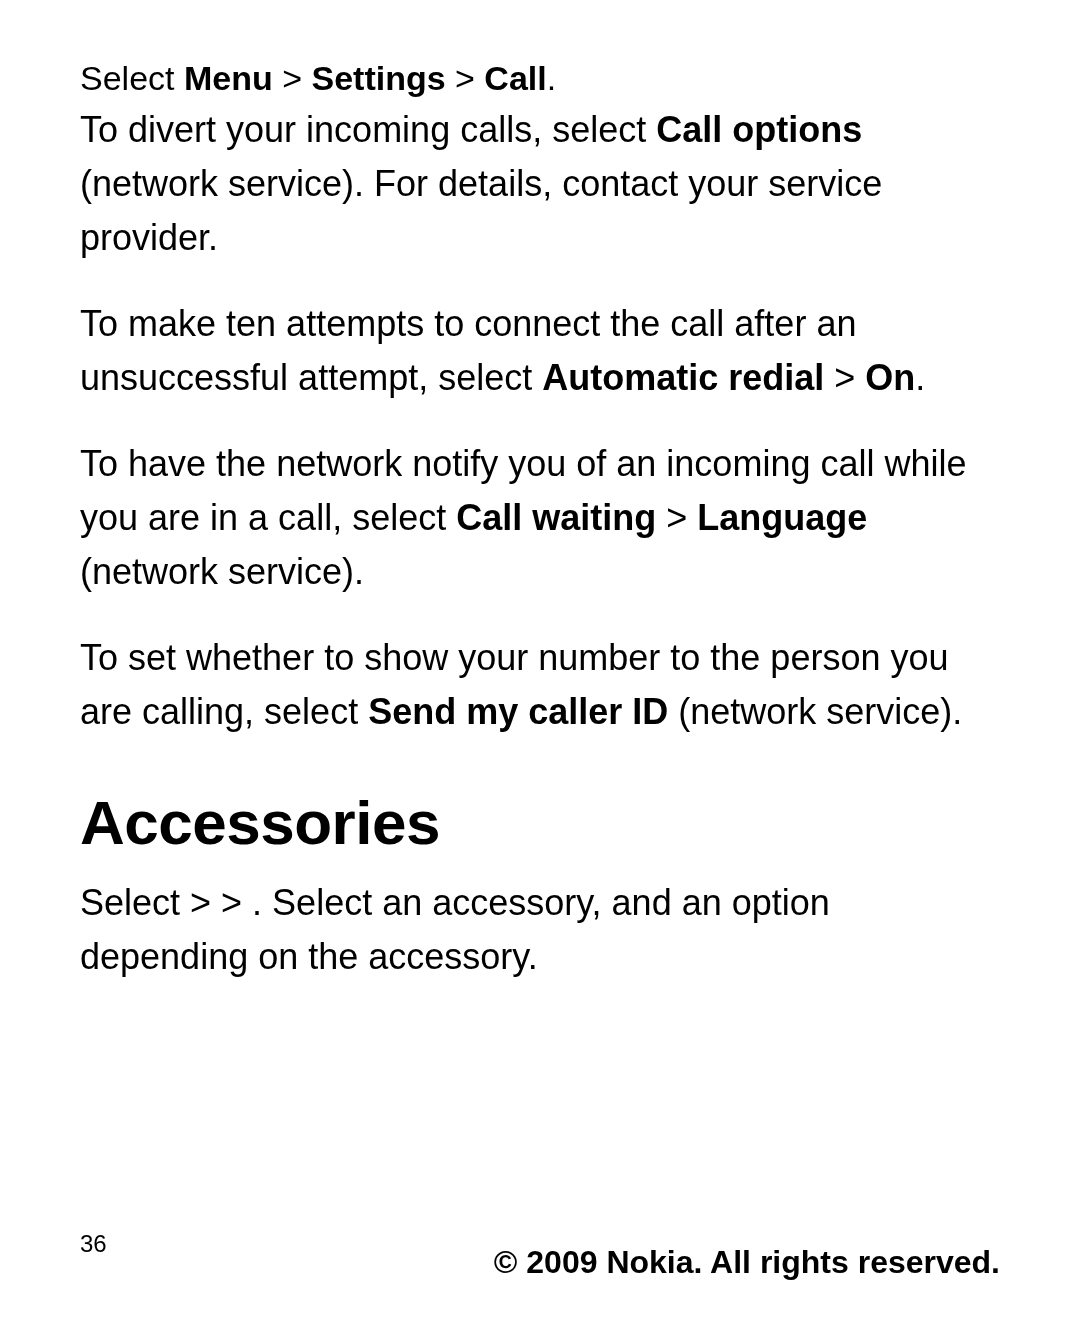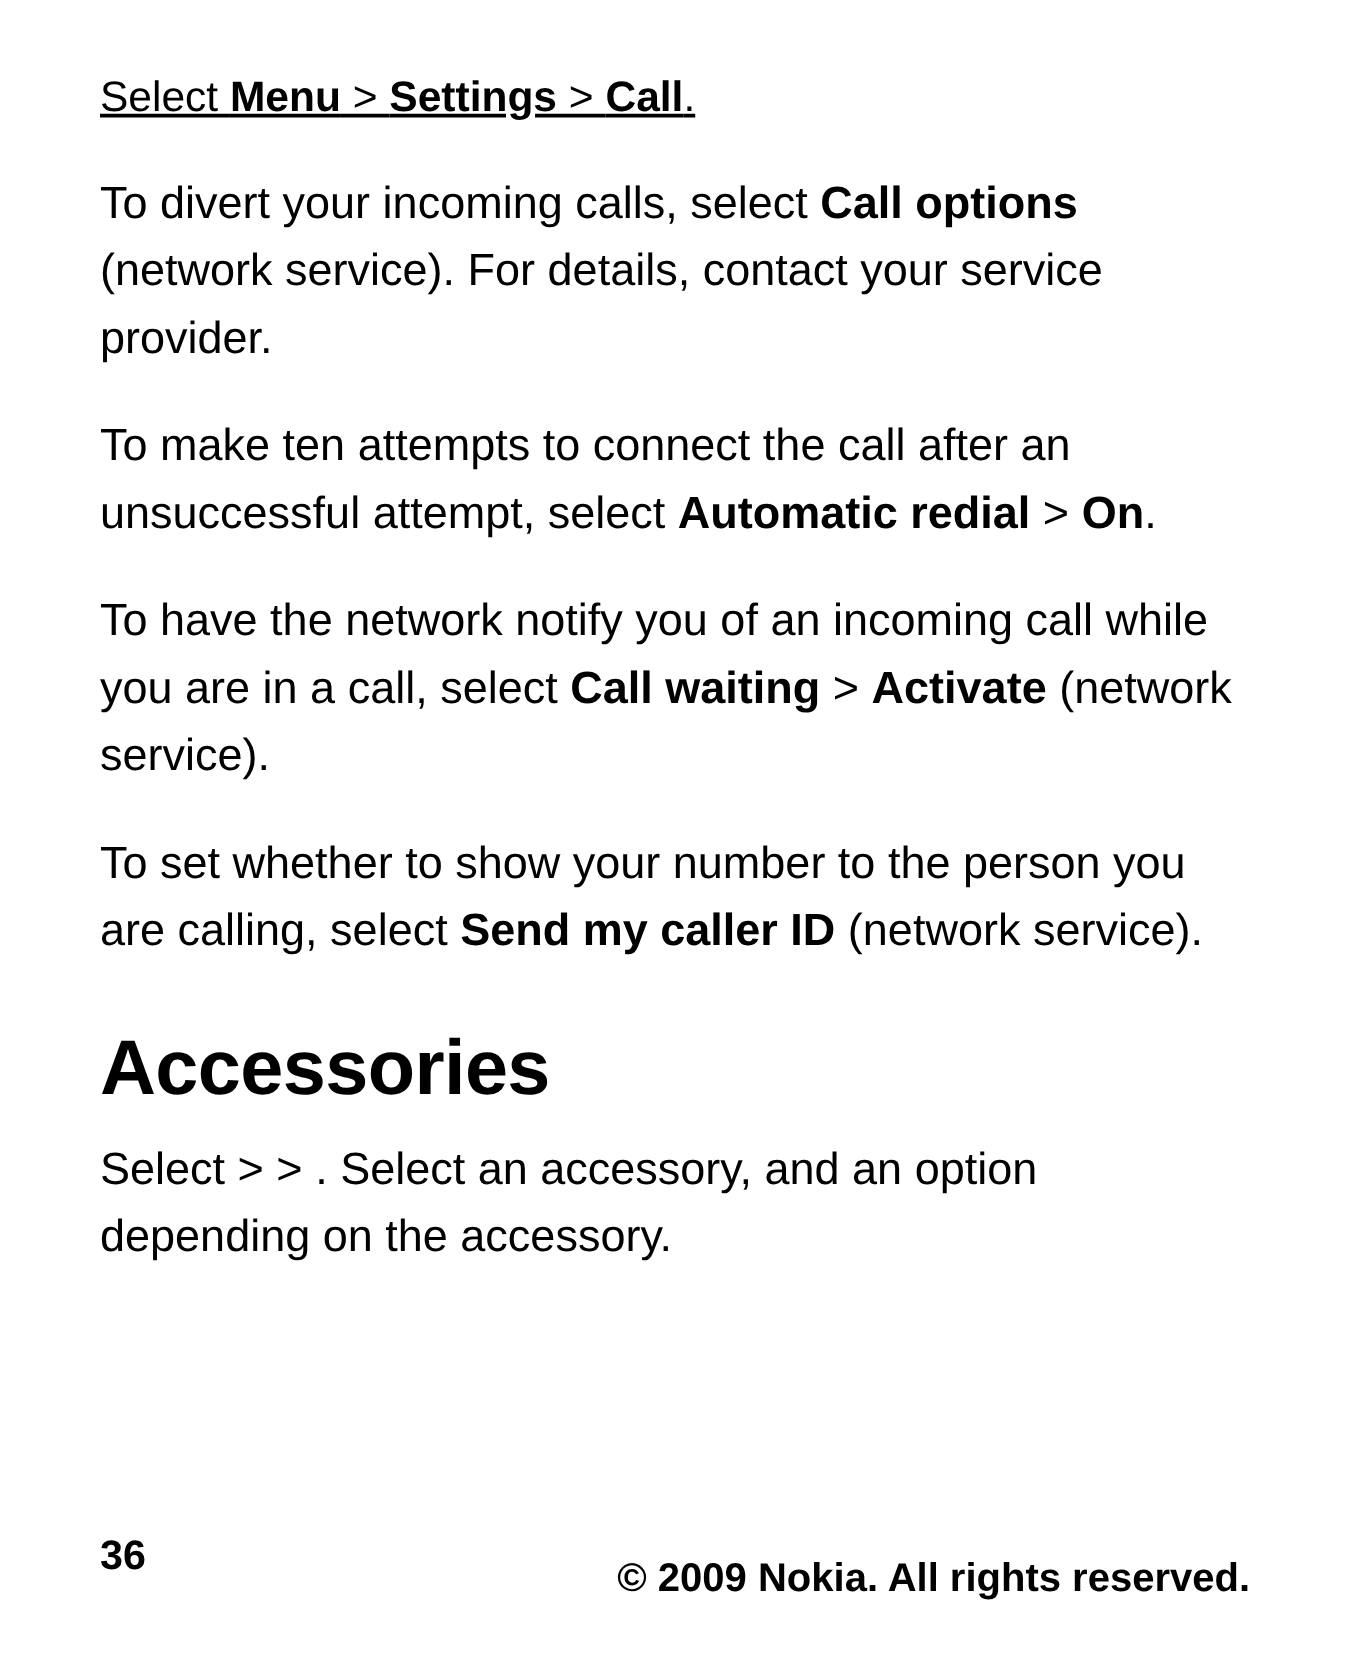"Select Menu > Settings >" .subtitle-line { margin-bottom: 32px -> none; text-decoration: underline -> none }
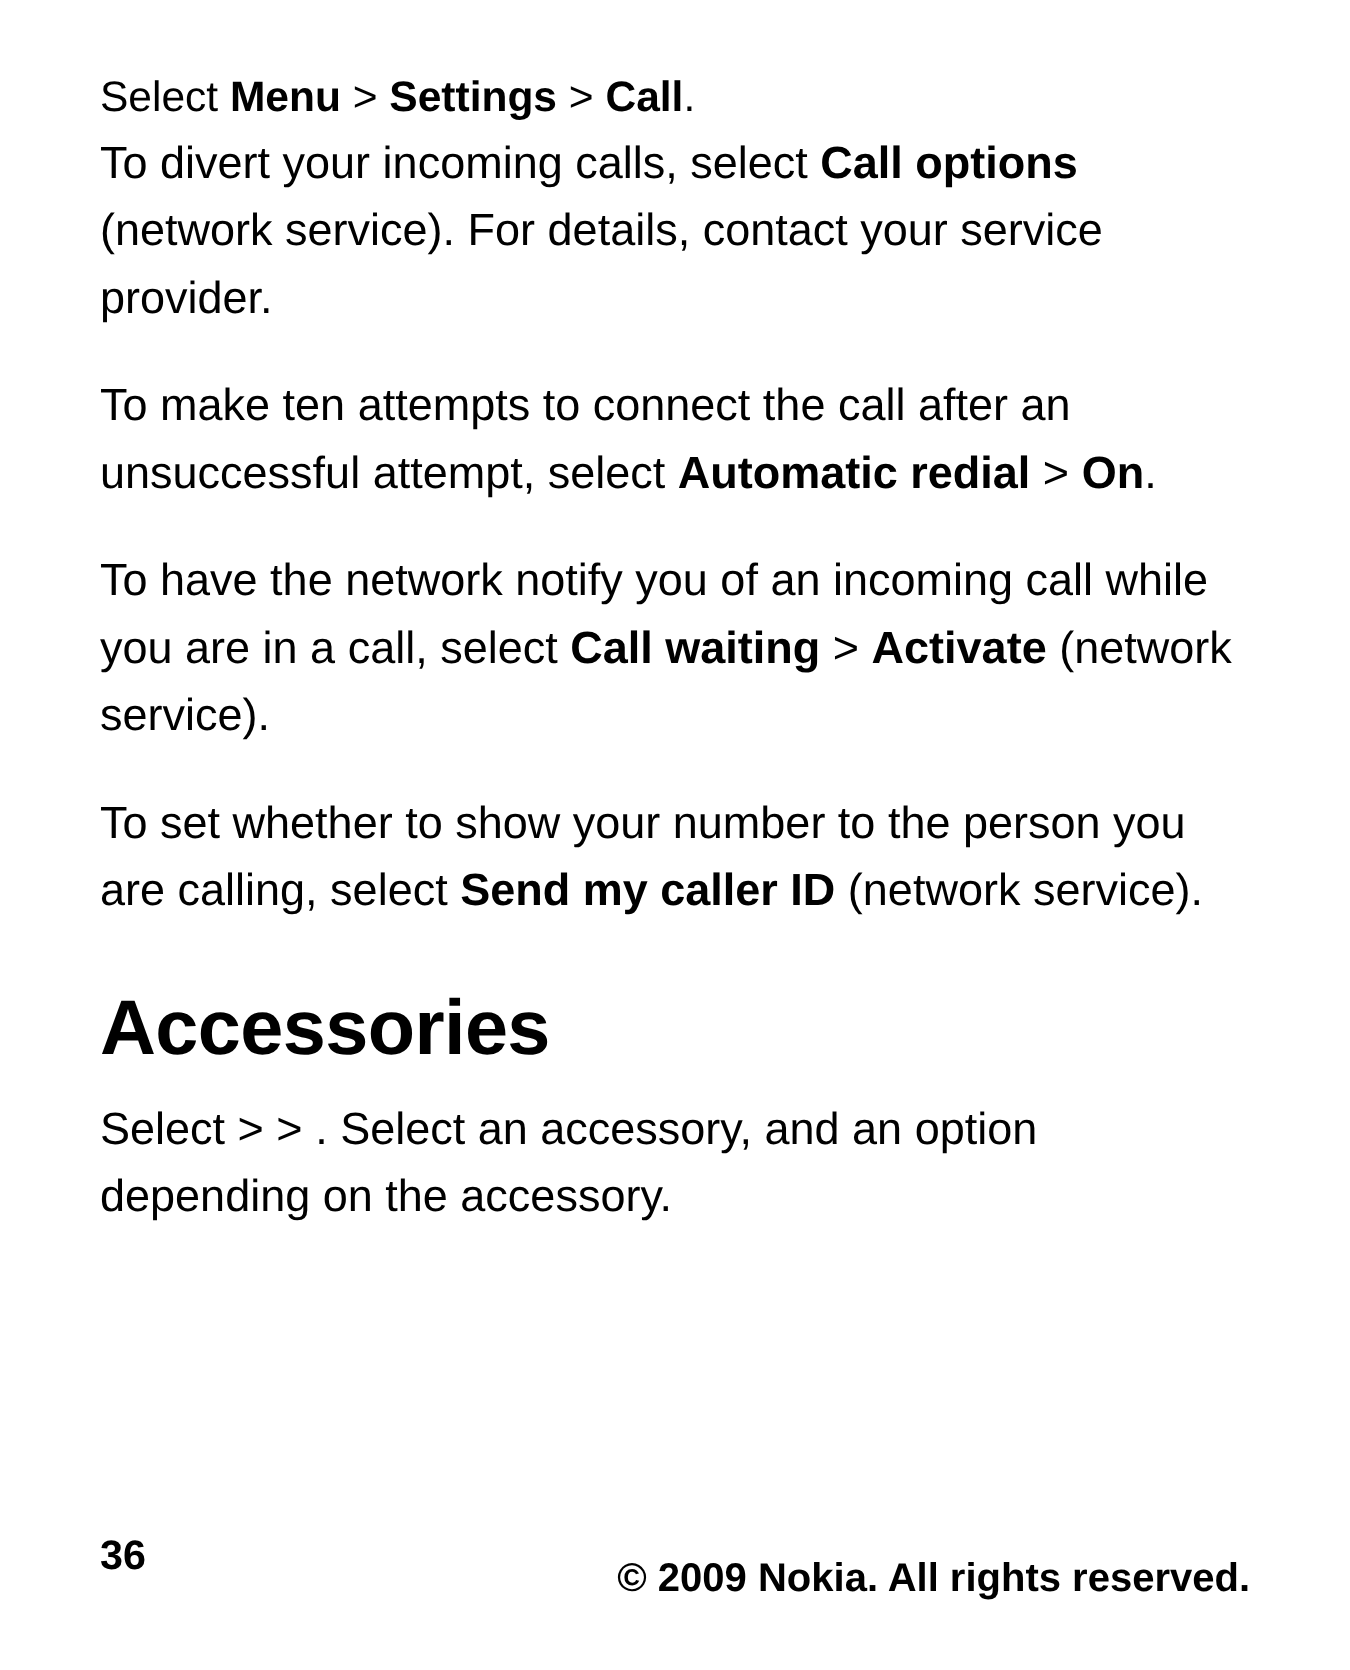"Activate" strong { text: Activate -> Language }
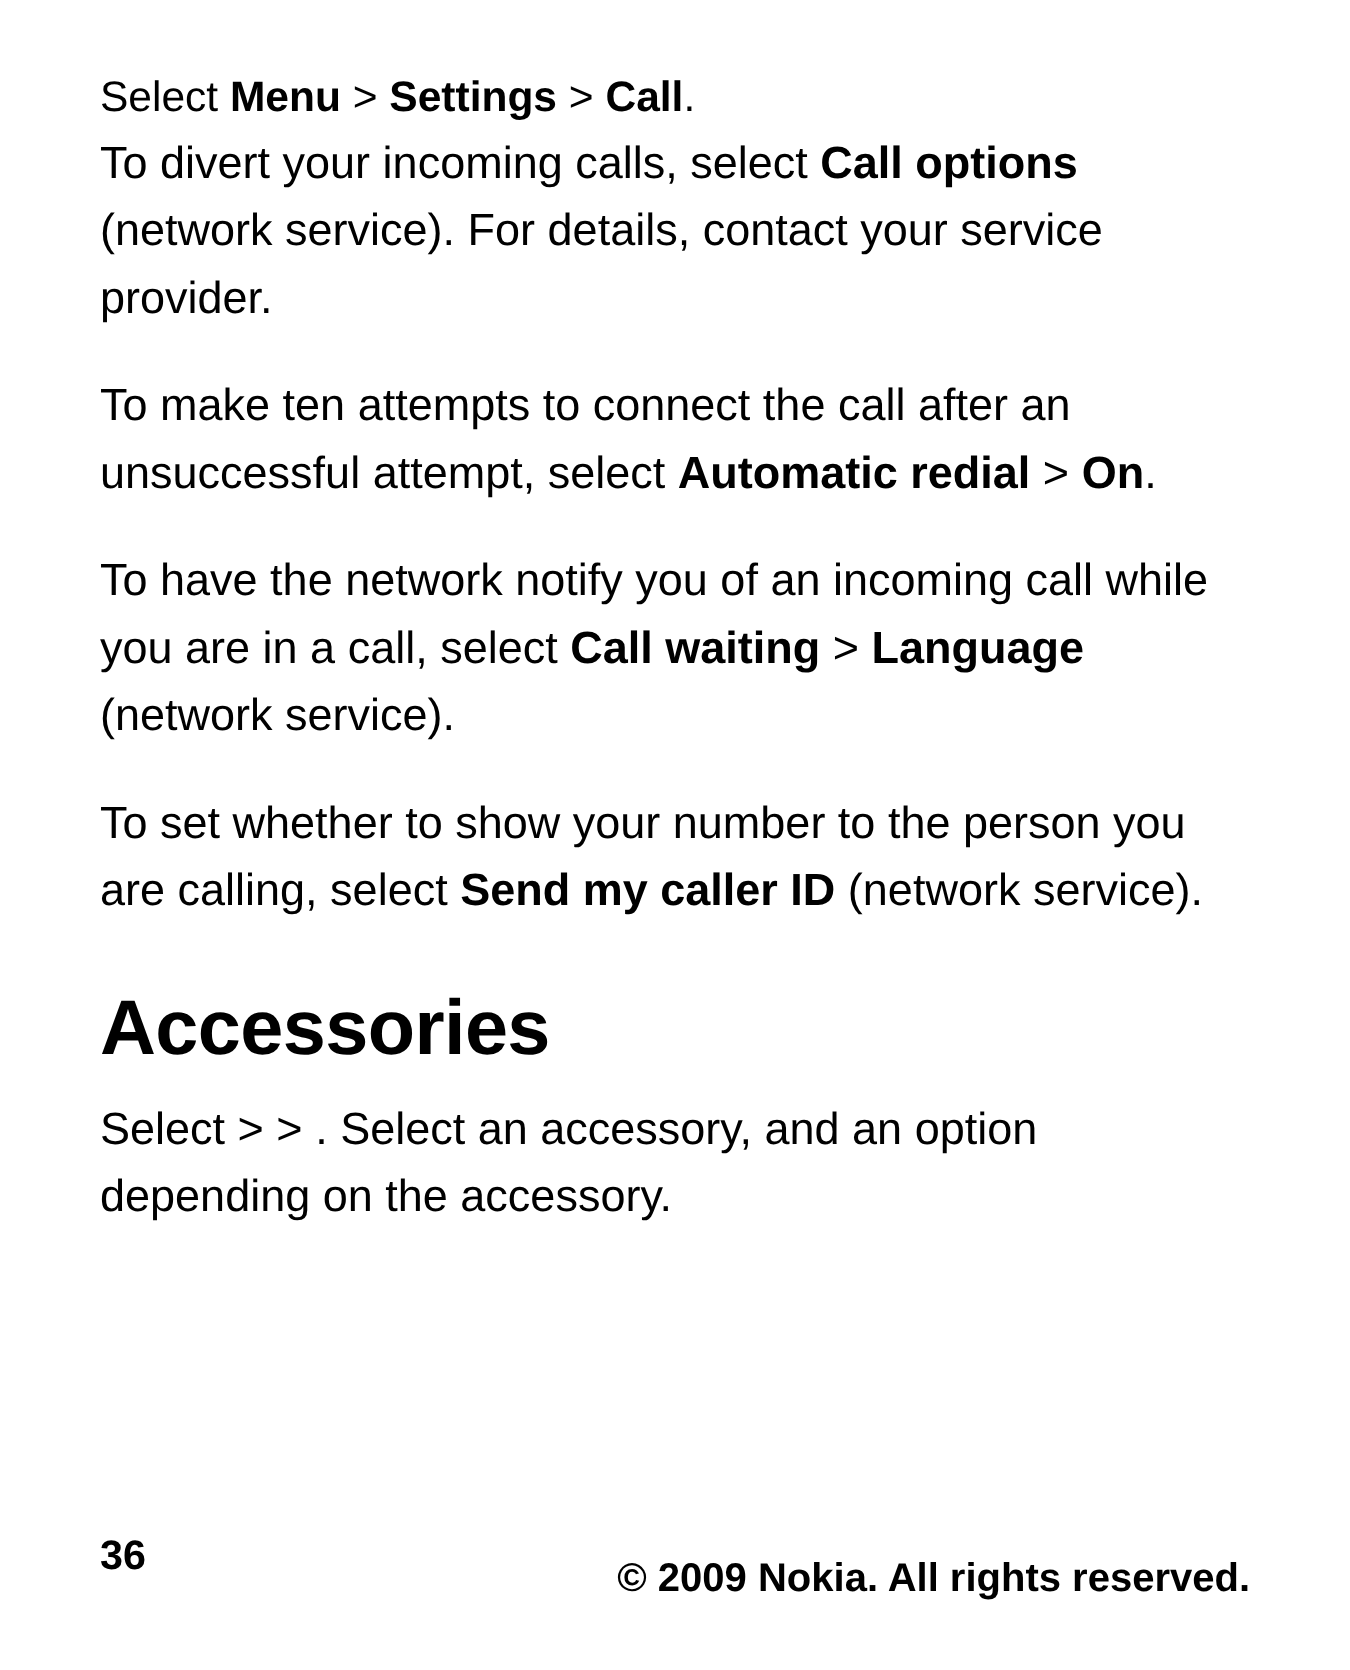"36" .footer-page { font-size: 33px -> 24px; font-weight: 700 -> 400 }
